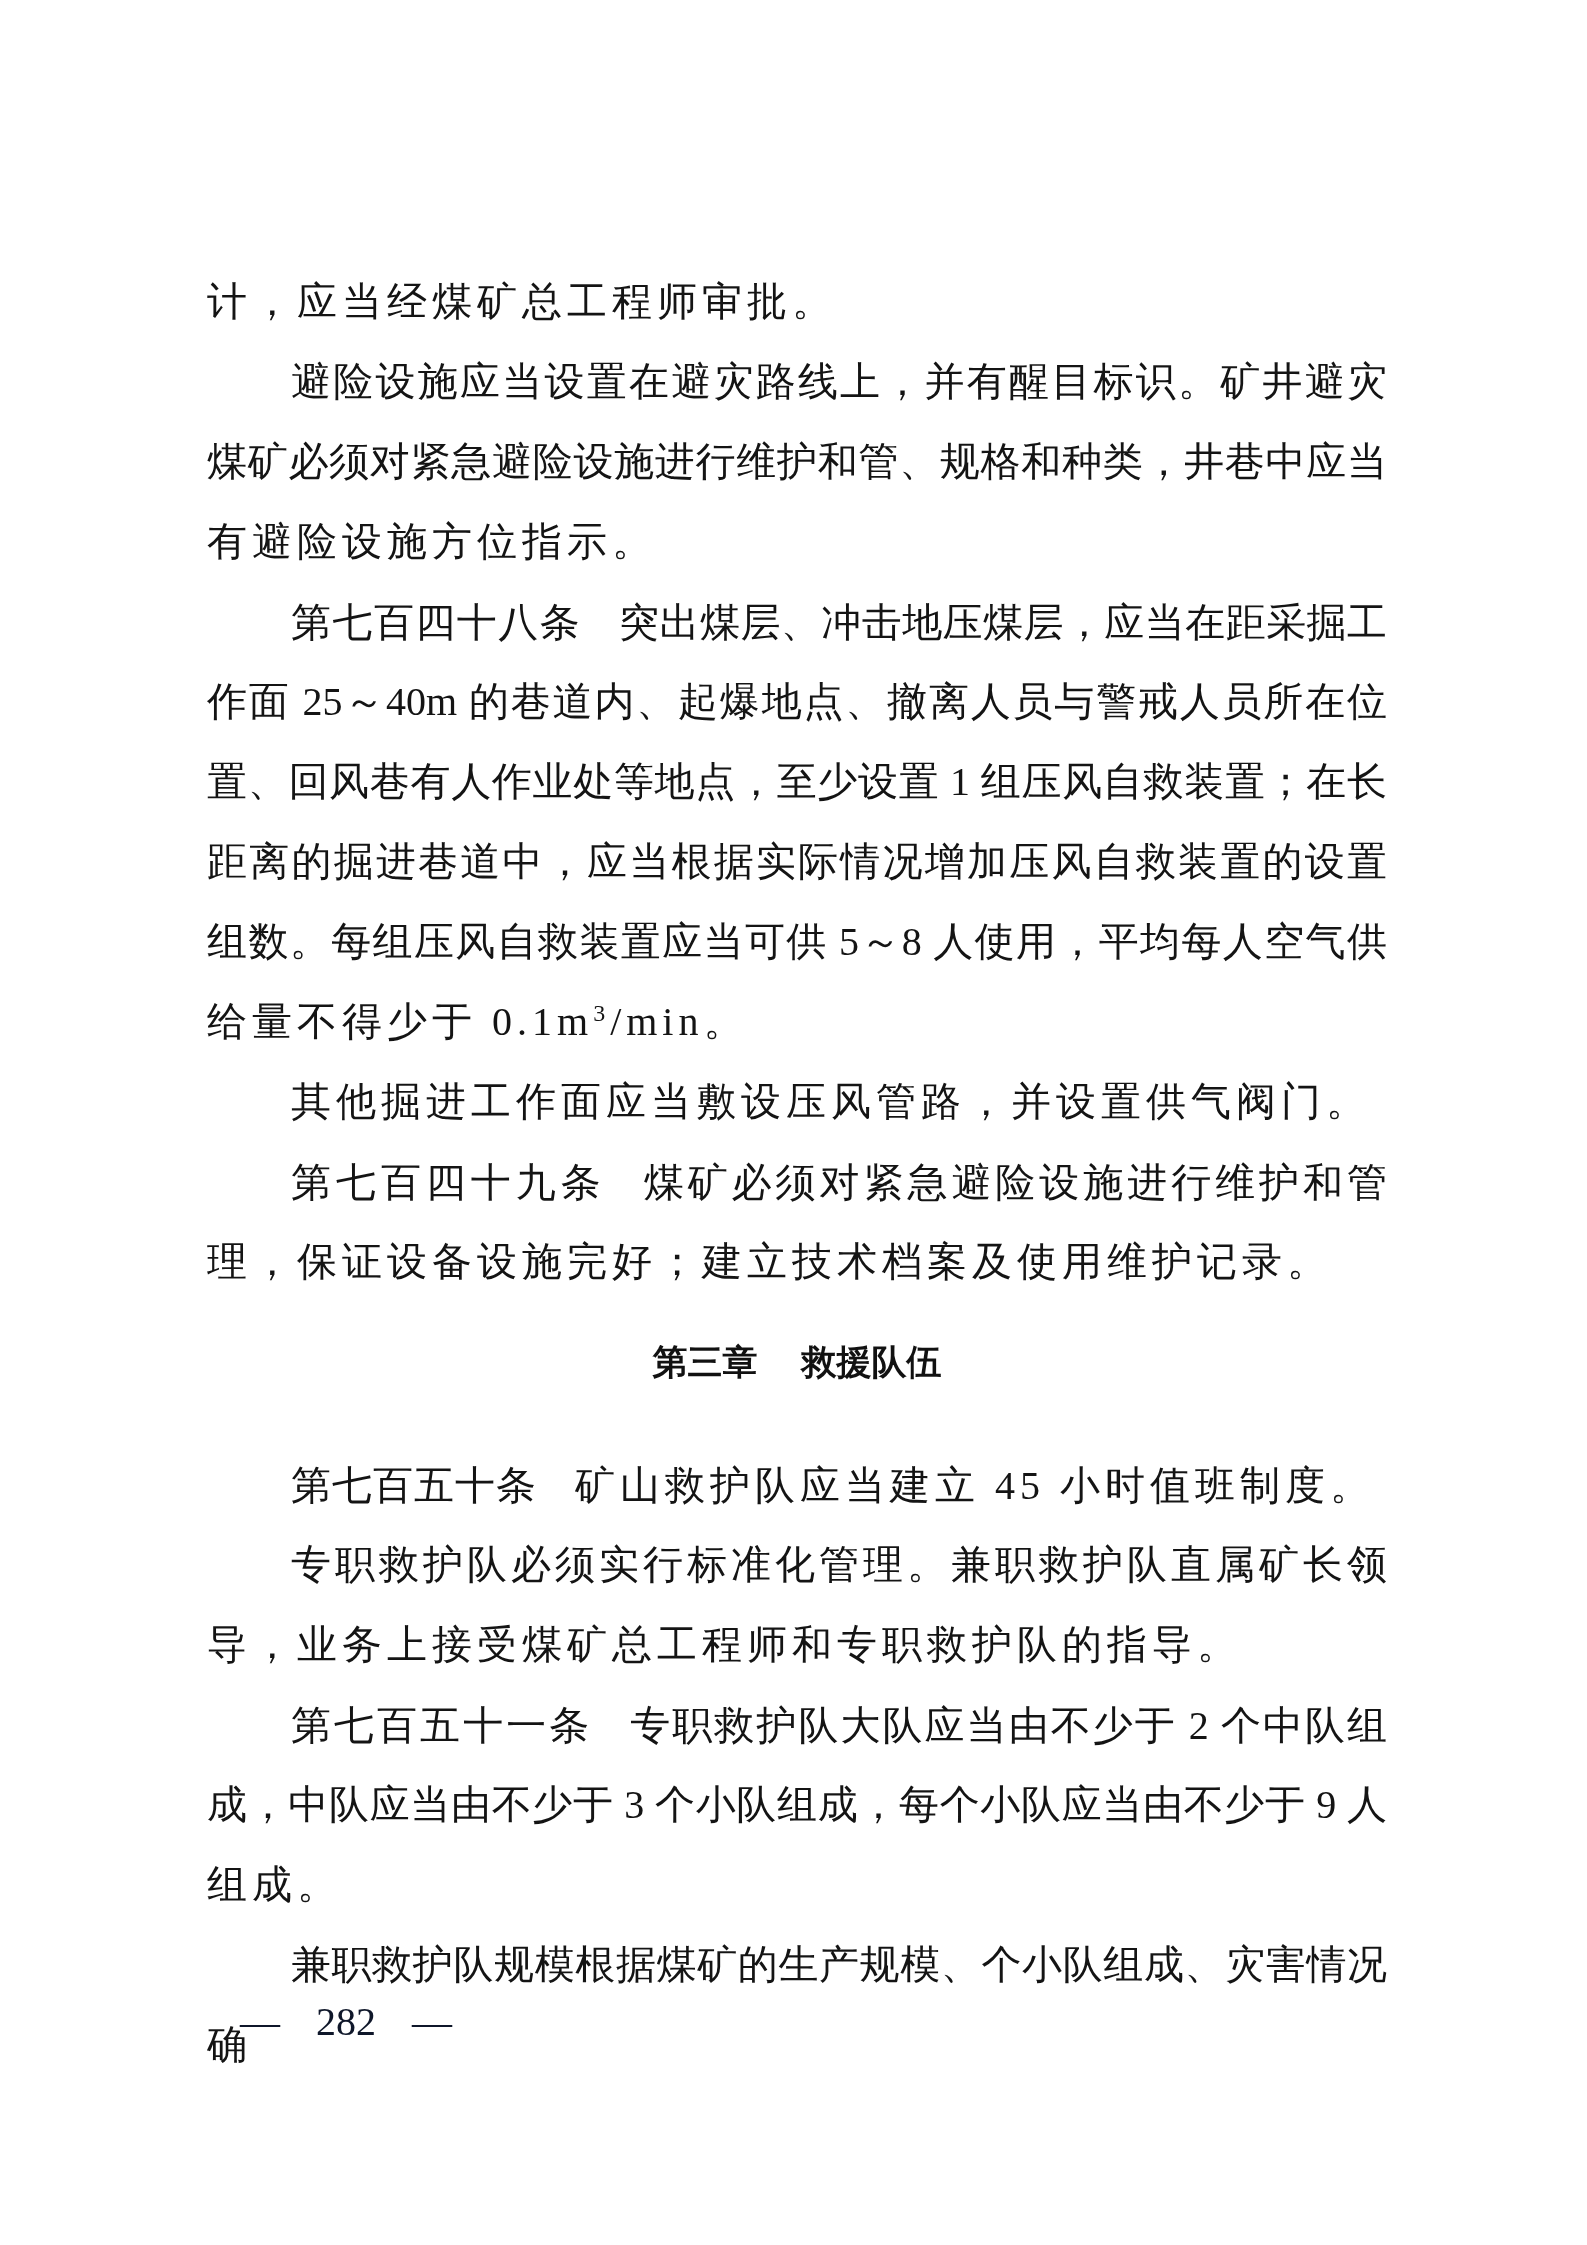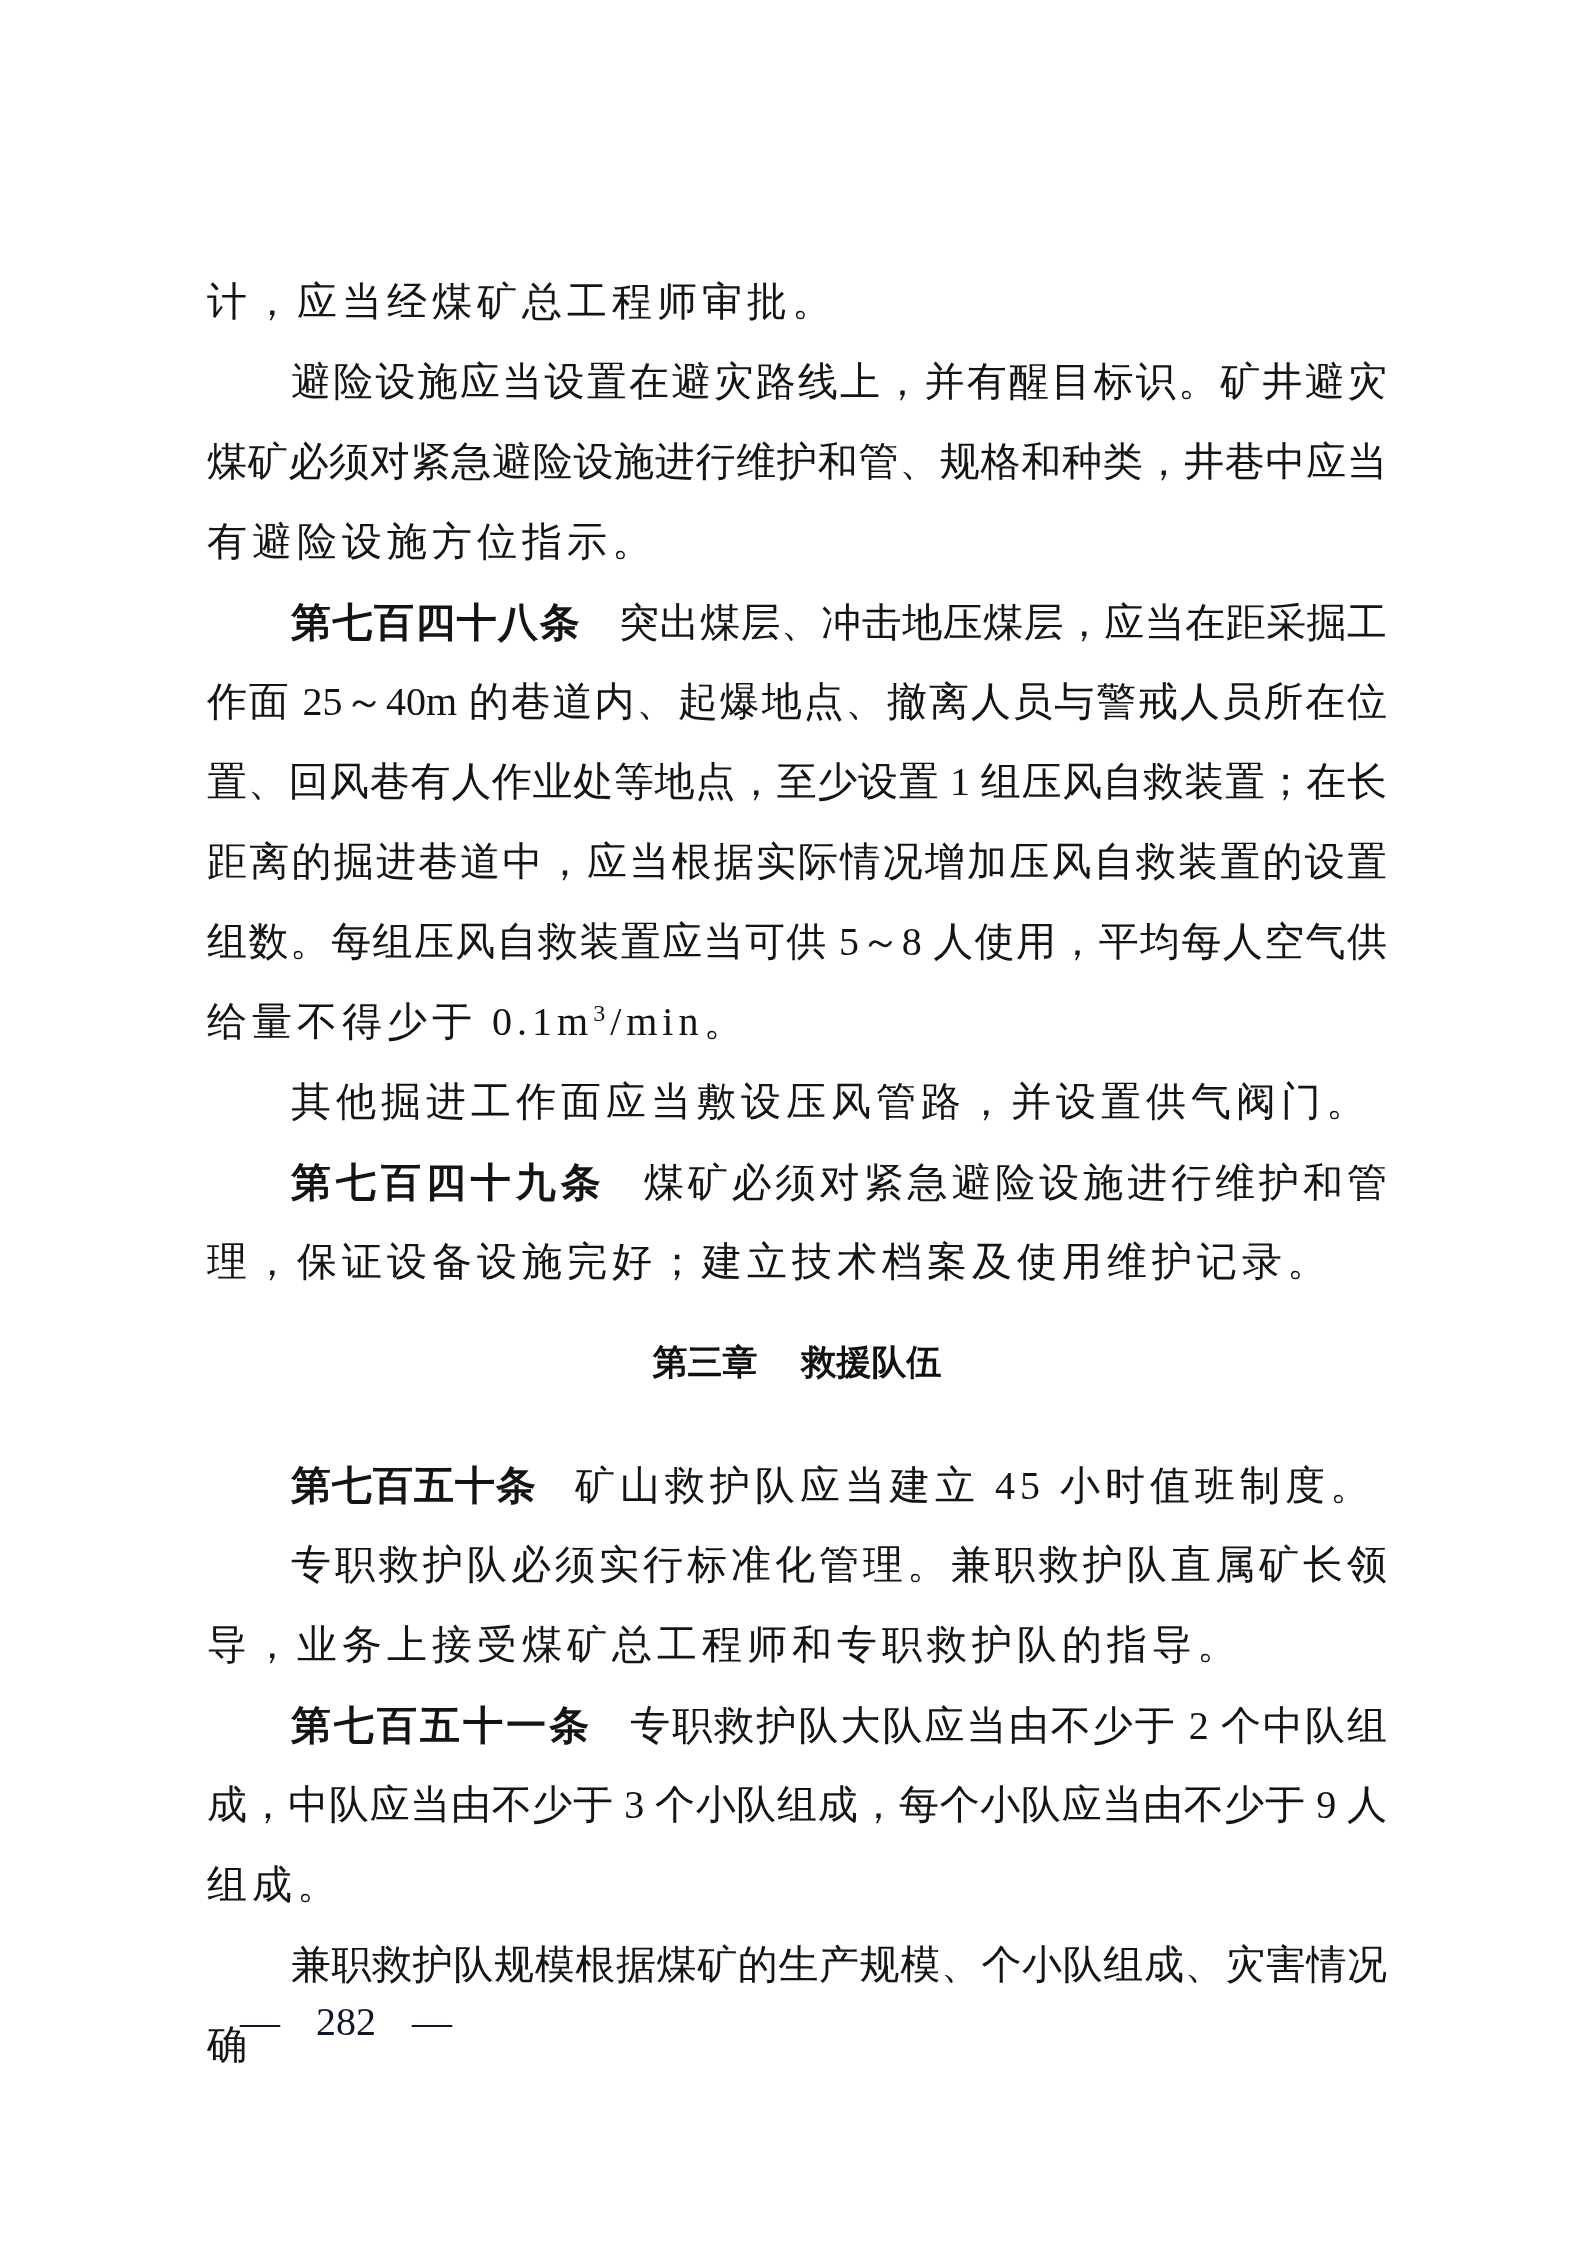"第七百四十八条" .art { font-weight: 700 -> 400 }
